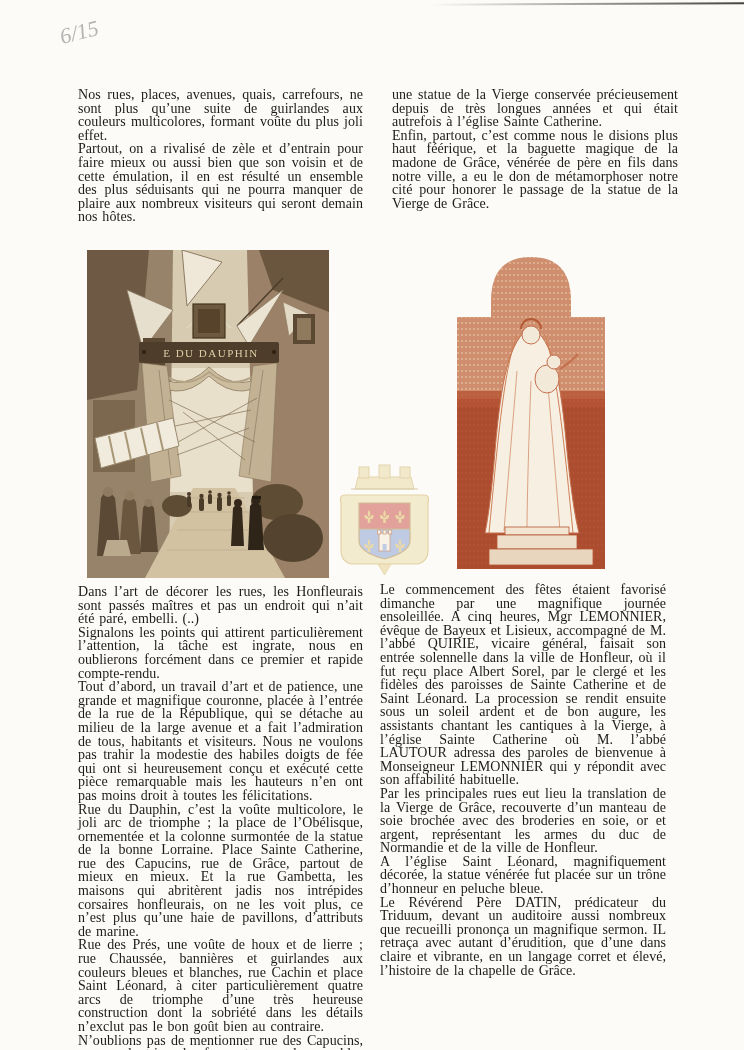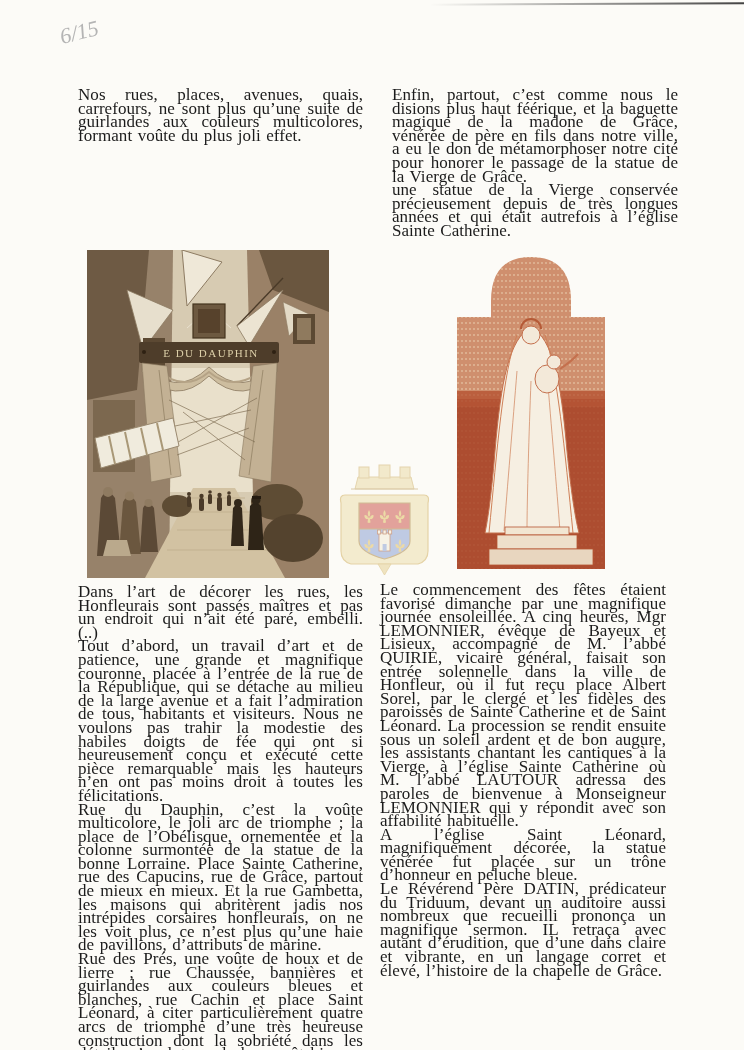"Nos rues, places, avenues, quais," .col { font-size: 17px -> 14px }
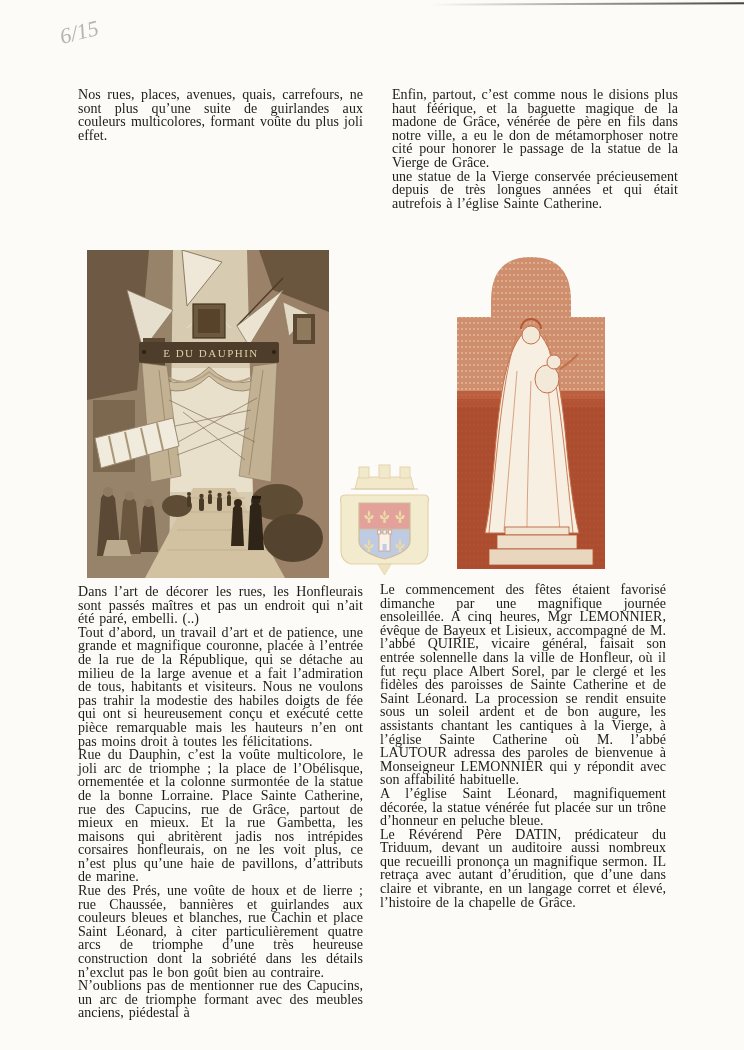"Enfin, partout, c’est comme nous" p { order: before "une statue de la Vierge" -> after "une statue de la Vierge" }
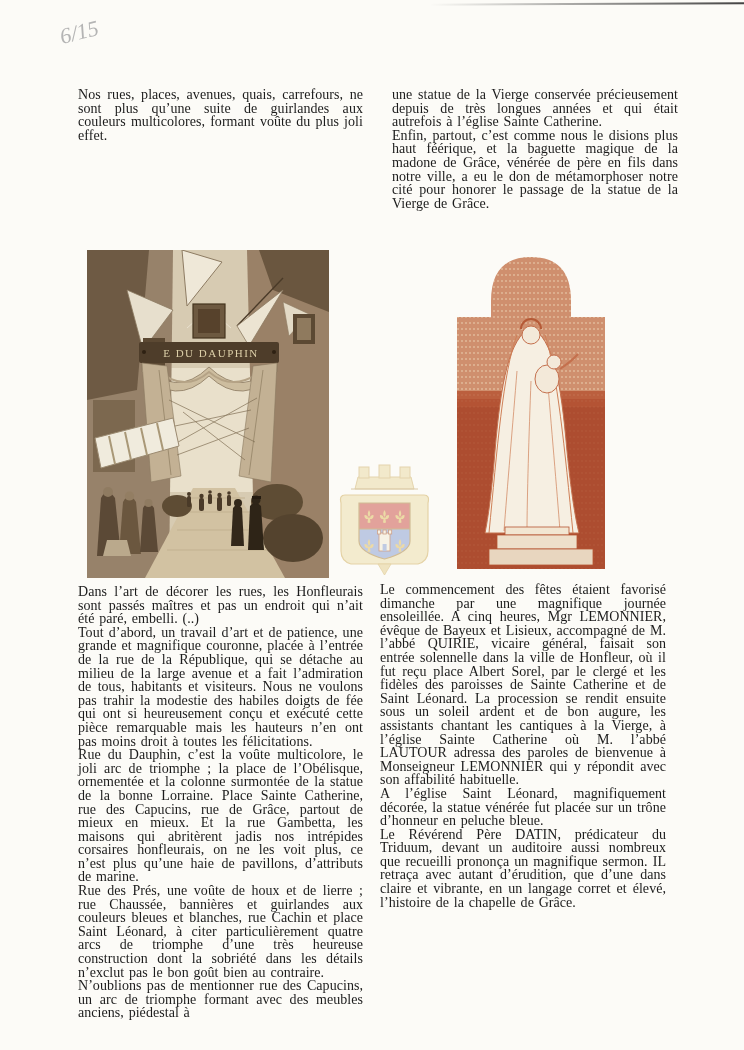"Partout, on a rivalisé de" p { html: none -> <p>Partout, on a rivalisé de zèle et d’entrain pour faire mieux ou aussi bien que son voisin et de cette émulation, il en est résulté un ensemble des plus séduisants qui ne pourra manquer de plaire aux nombreux visiteurs qui seront demain nos hôtes.</p> }
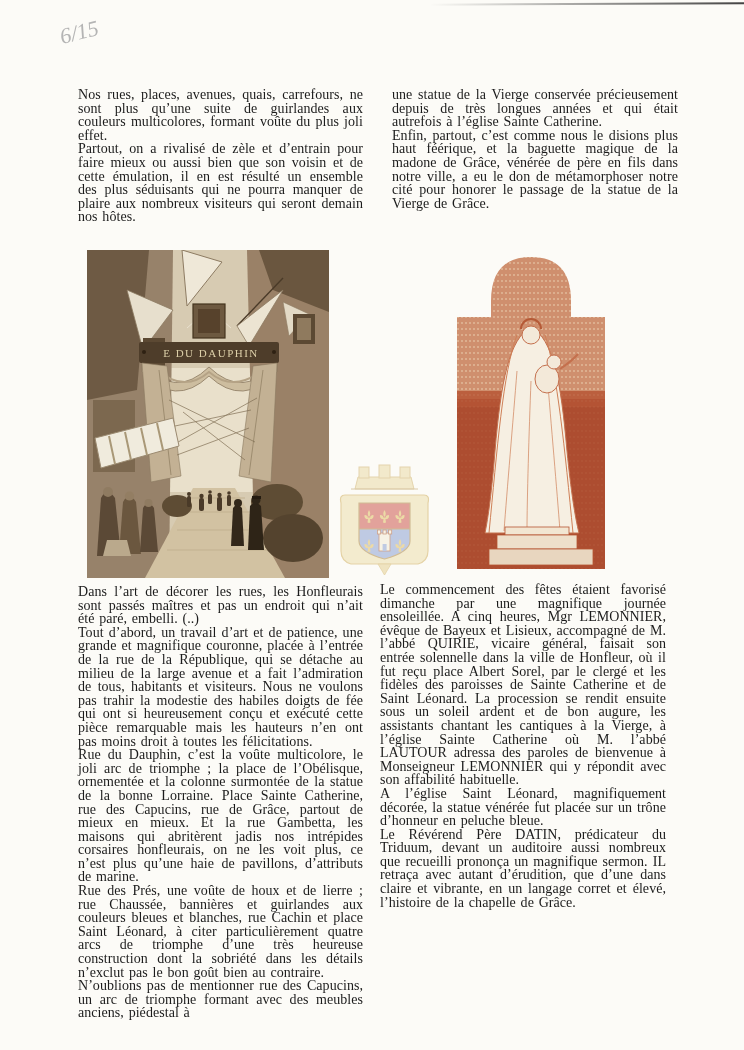"Signalons les points qui attirent" p { html: none -> <p>Signalons les points qui attirent particulièrement l’attention, la tâche est ingrate, nous en oublierons forcément dans ce premier et rapide compte-rendu.</p> }
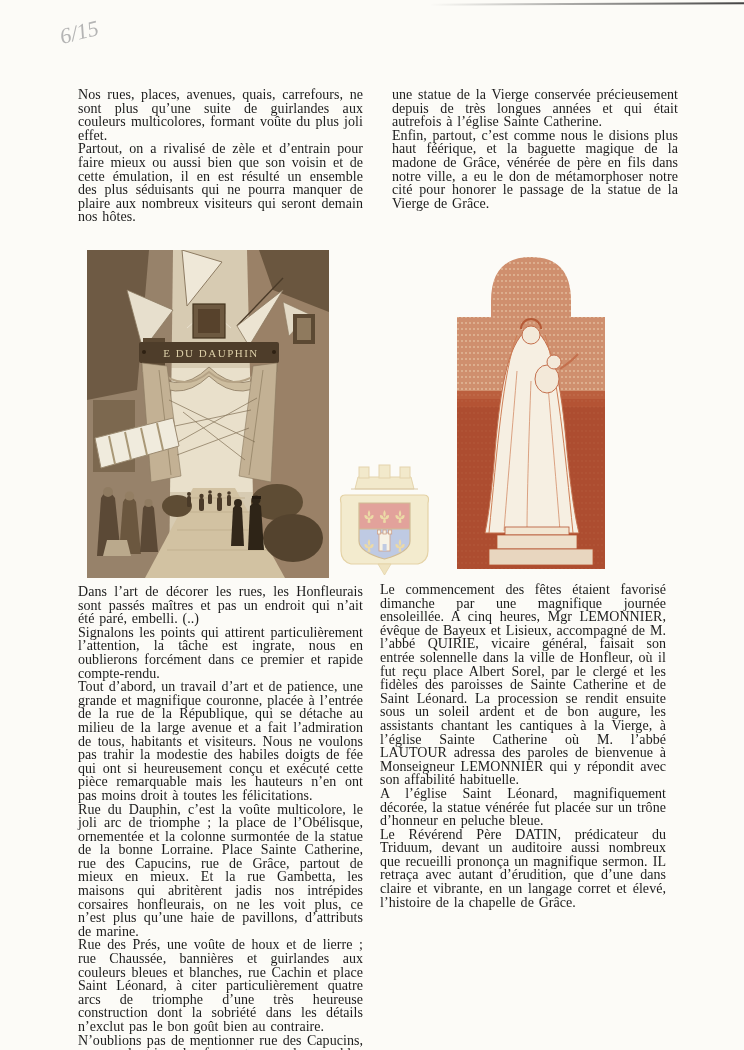"Par les principales rues eut" p { html: none -> <p>Par les principales rues eut lieu la translation de la Vierge de Grâce, recouverte d’un manteau de soie brochée avec des broderies en soie, or et argent, représentant les armes du duc de Normandie et de la ville de Honfleur.</p> }
